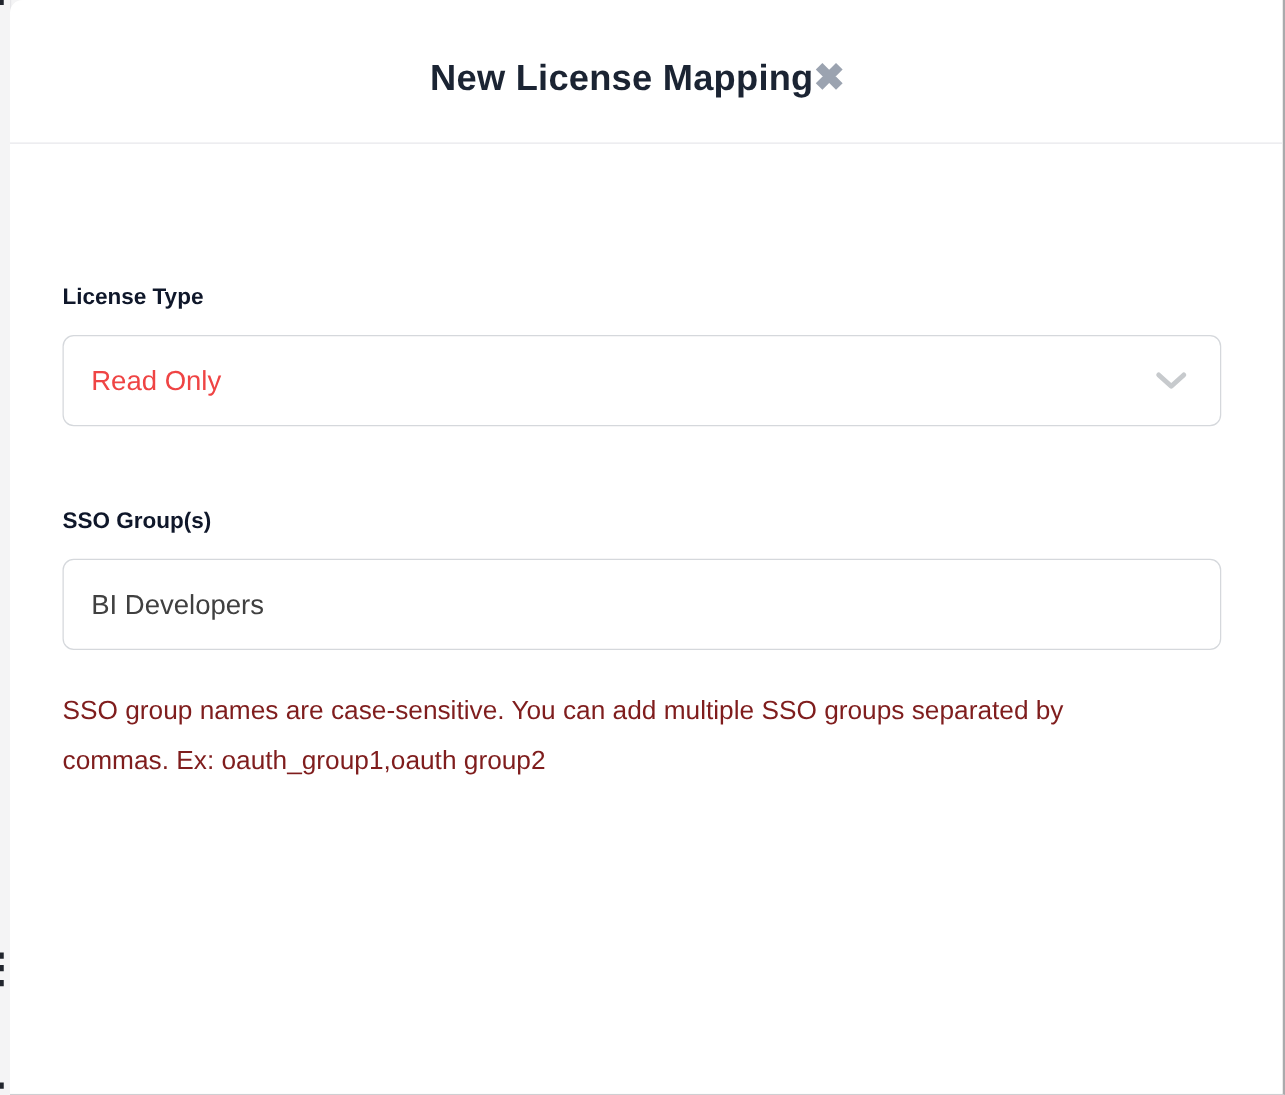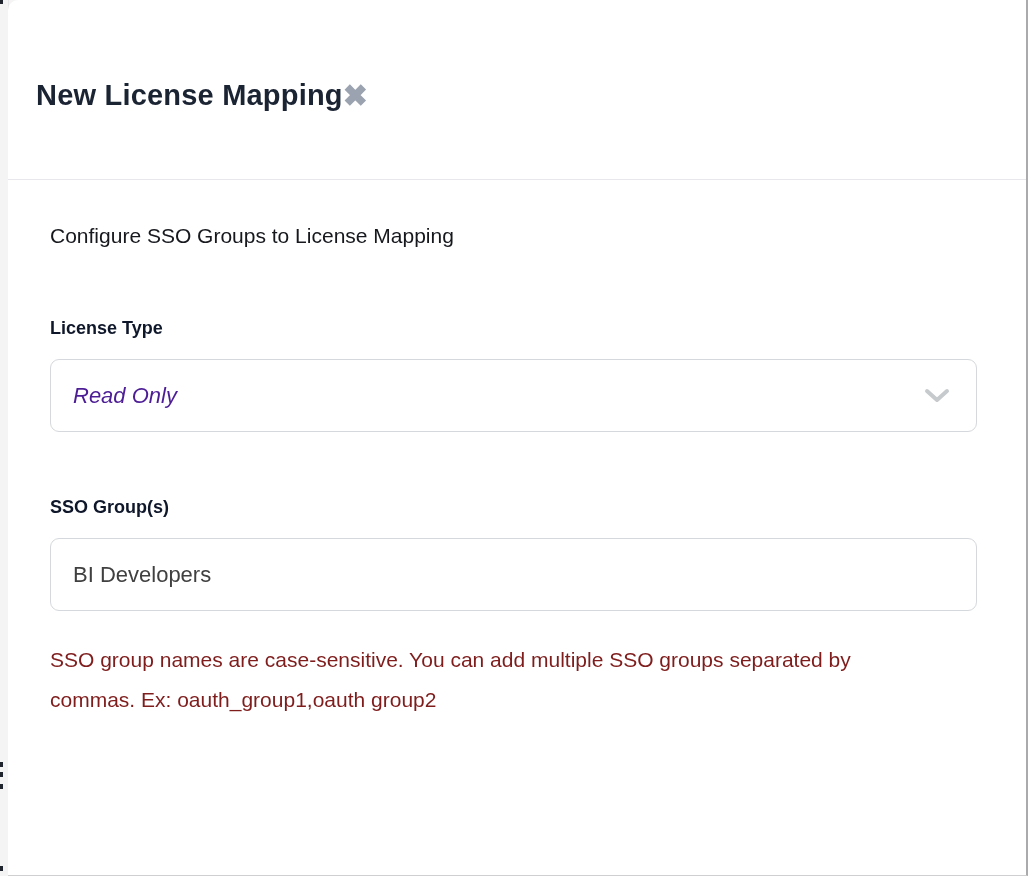"New License Mapping" .modal-header { height: 180px -> 115px; justify-content: flex-start -> center }
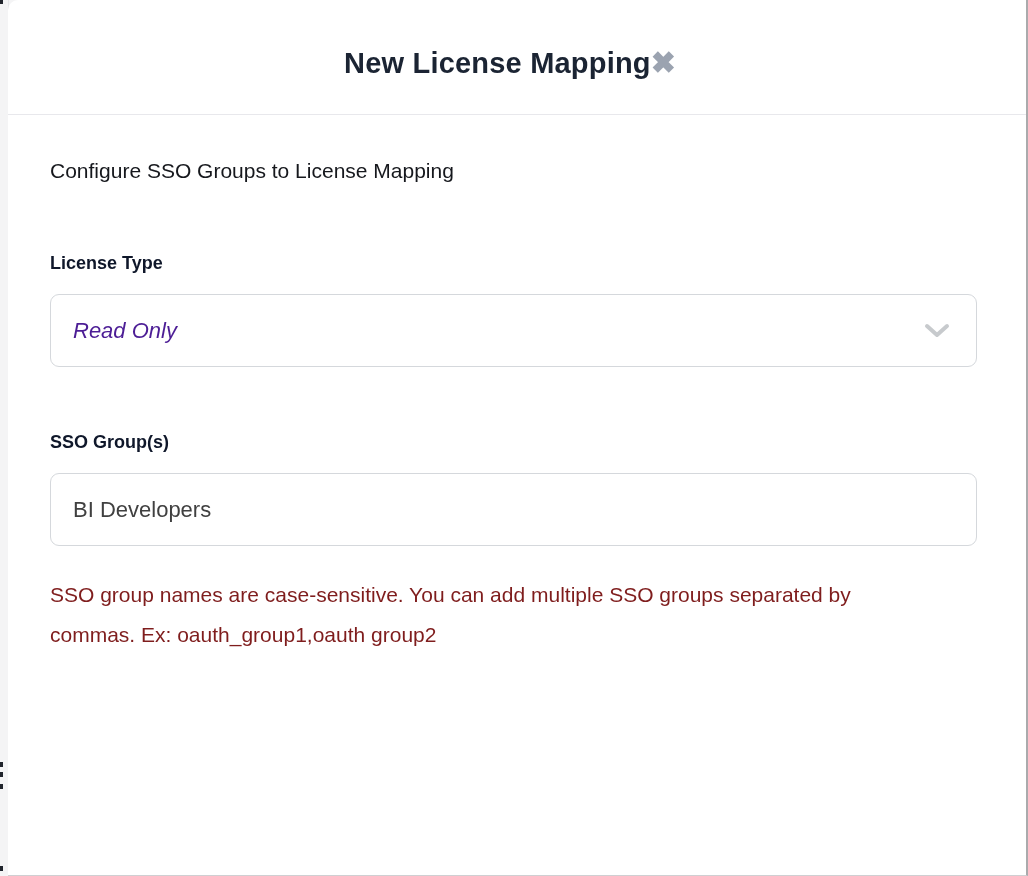"Configure SSO Groups to License" p.section-heading { html: <p>Configure SSO Groups to License Mapping</p> -> none }
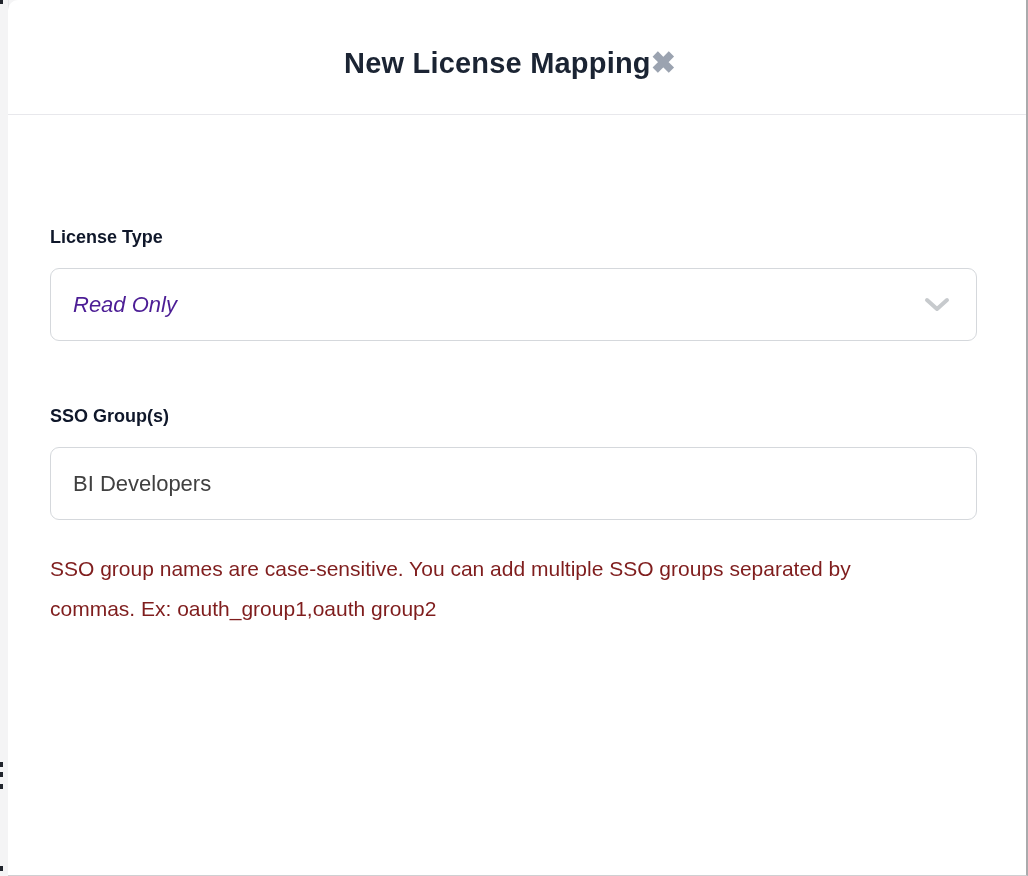"Read Only" .select-value { color: #4c1d95 -> #ef4444; font-style: italic -> none }
